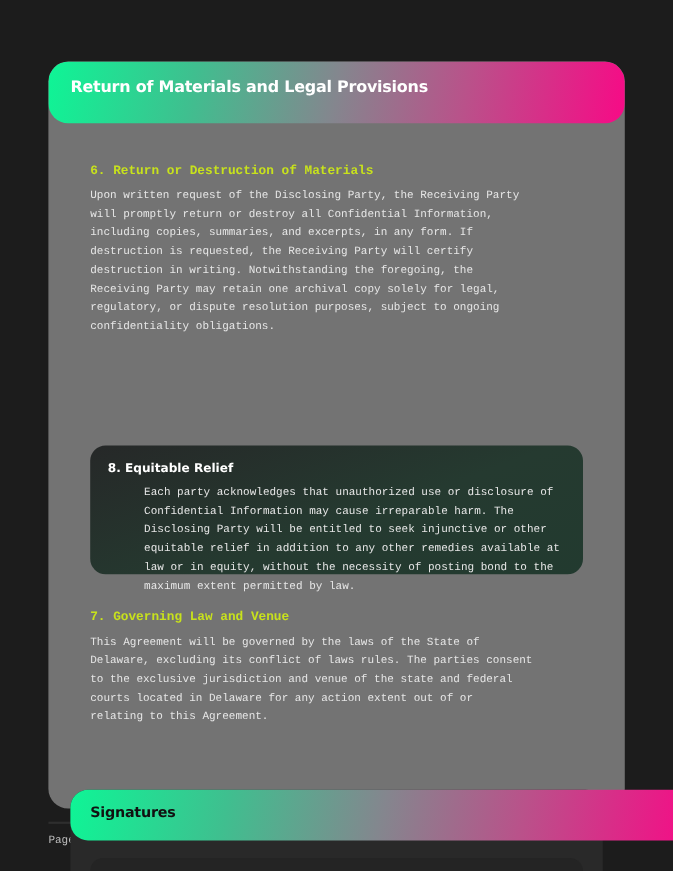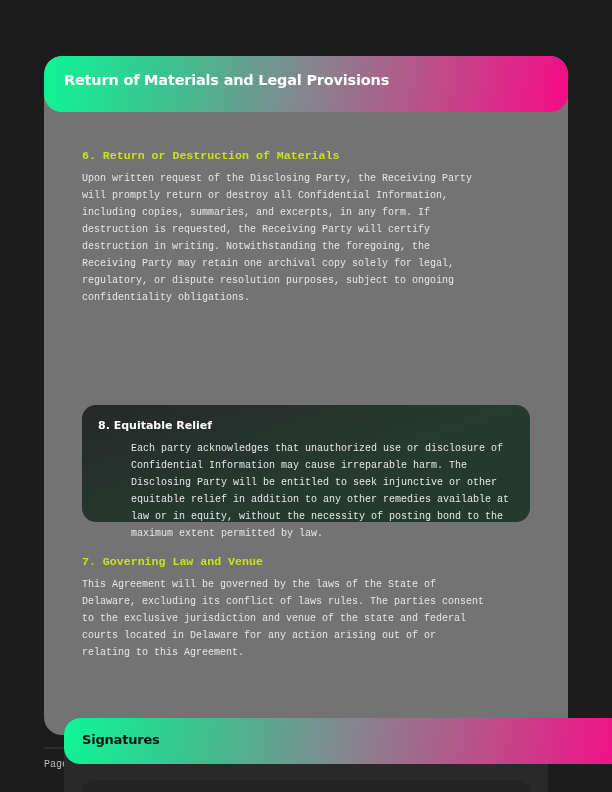"This Agreement will be governed" p.sec-body { text: arising -> extent }
